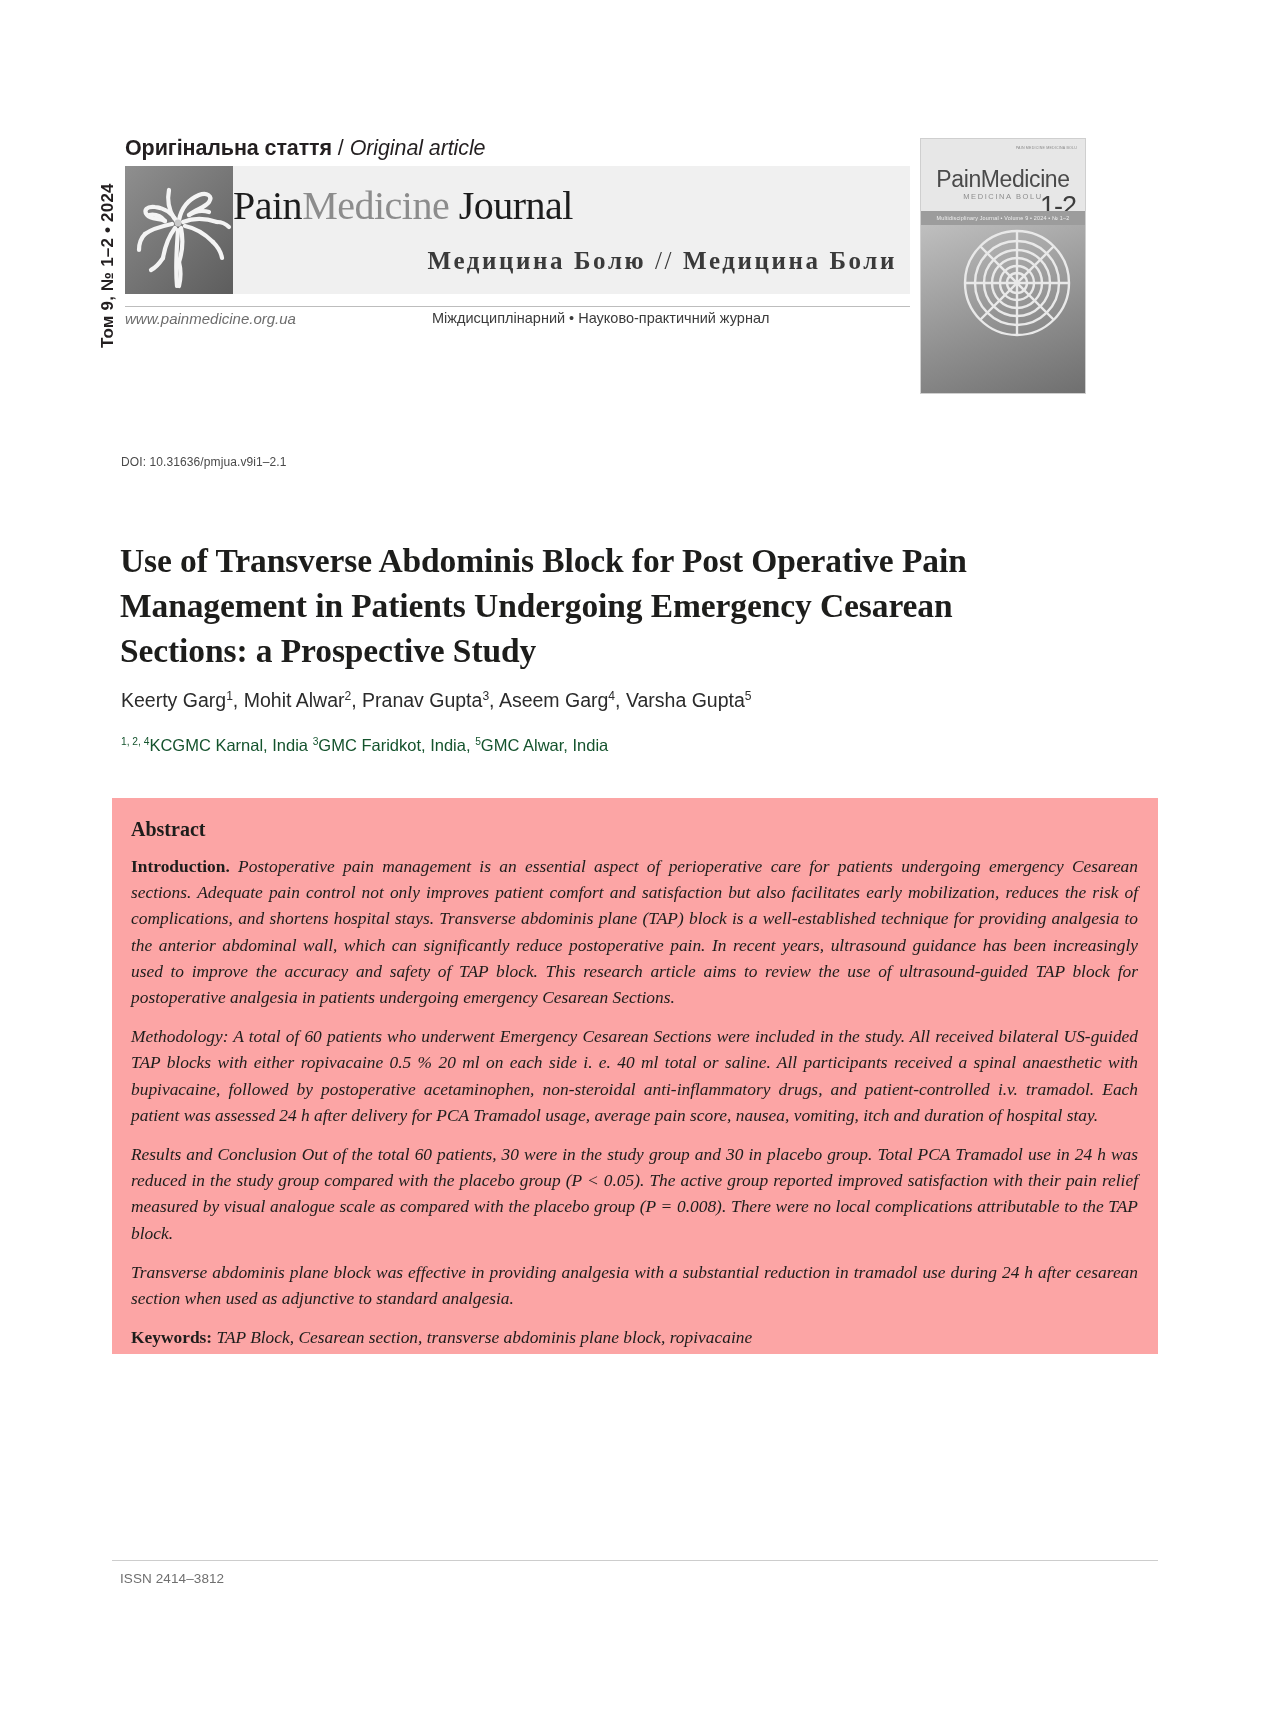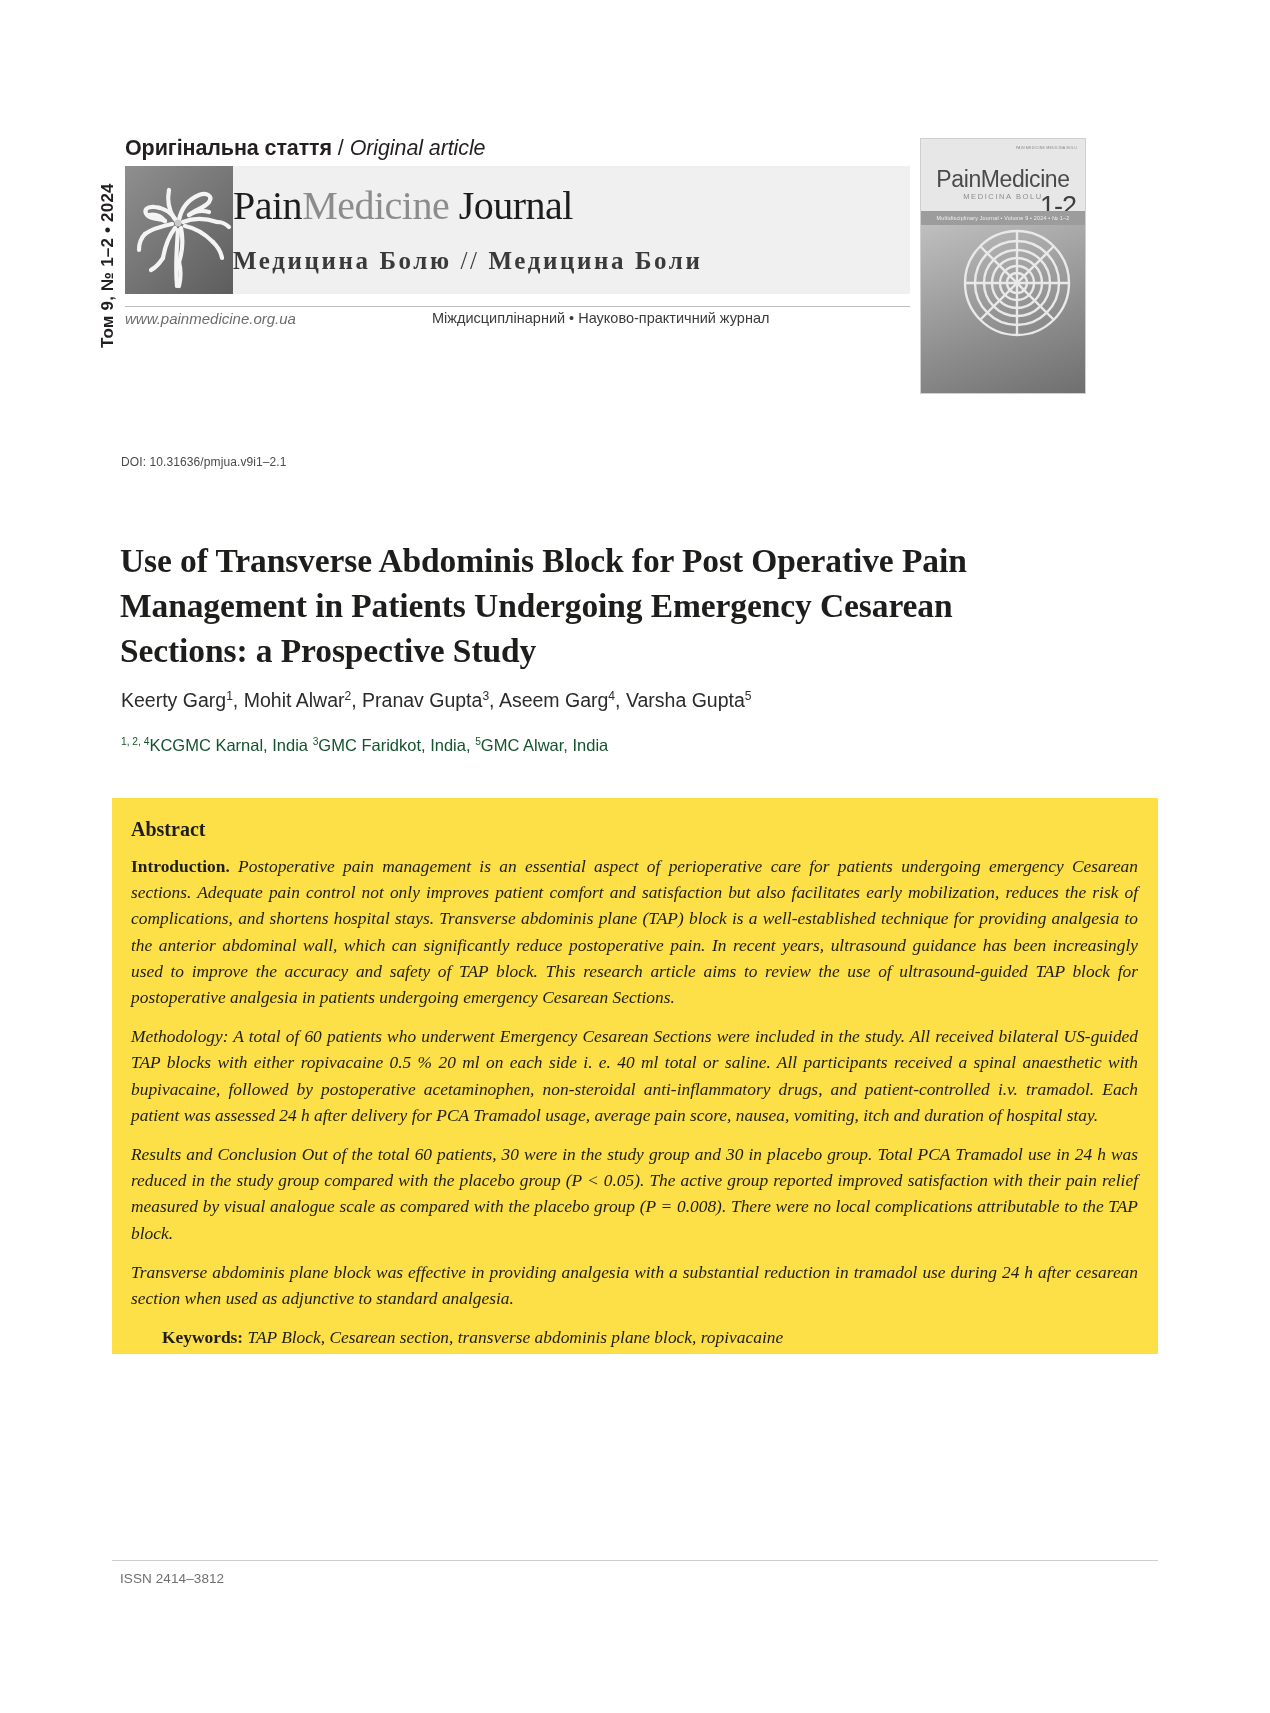"Медицина Болю // Медицина Боли" .journal-subtitle { text-align: left -> right }
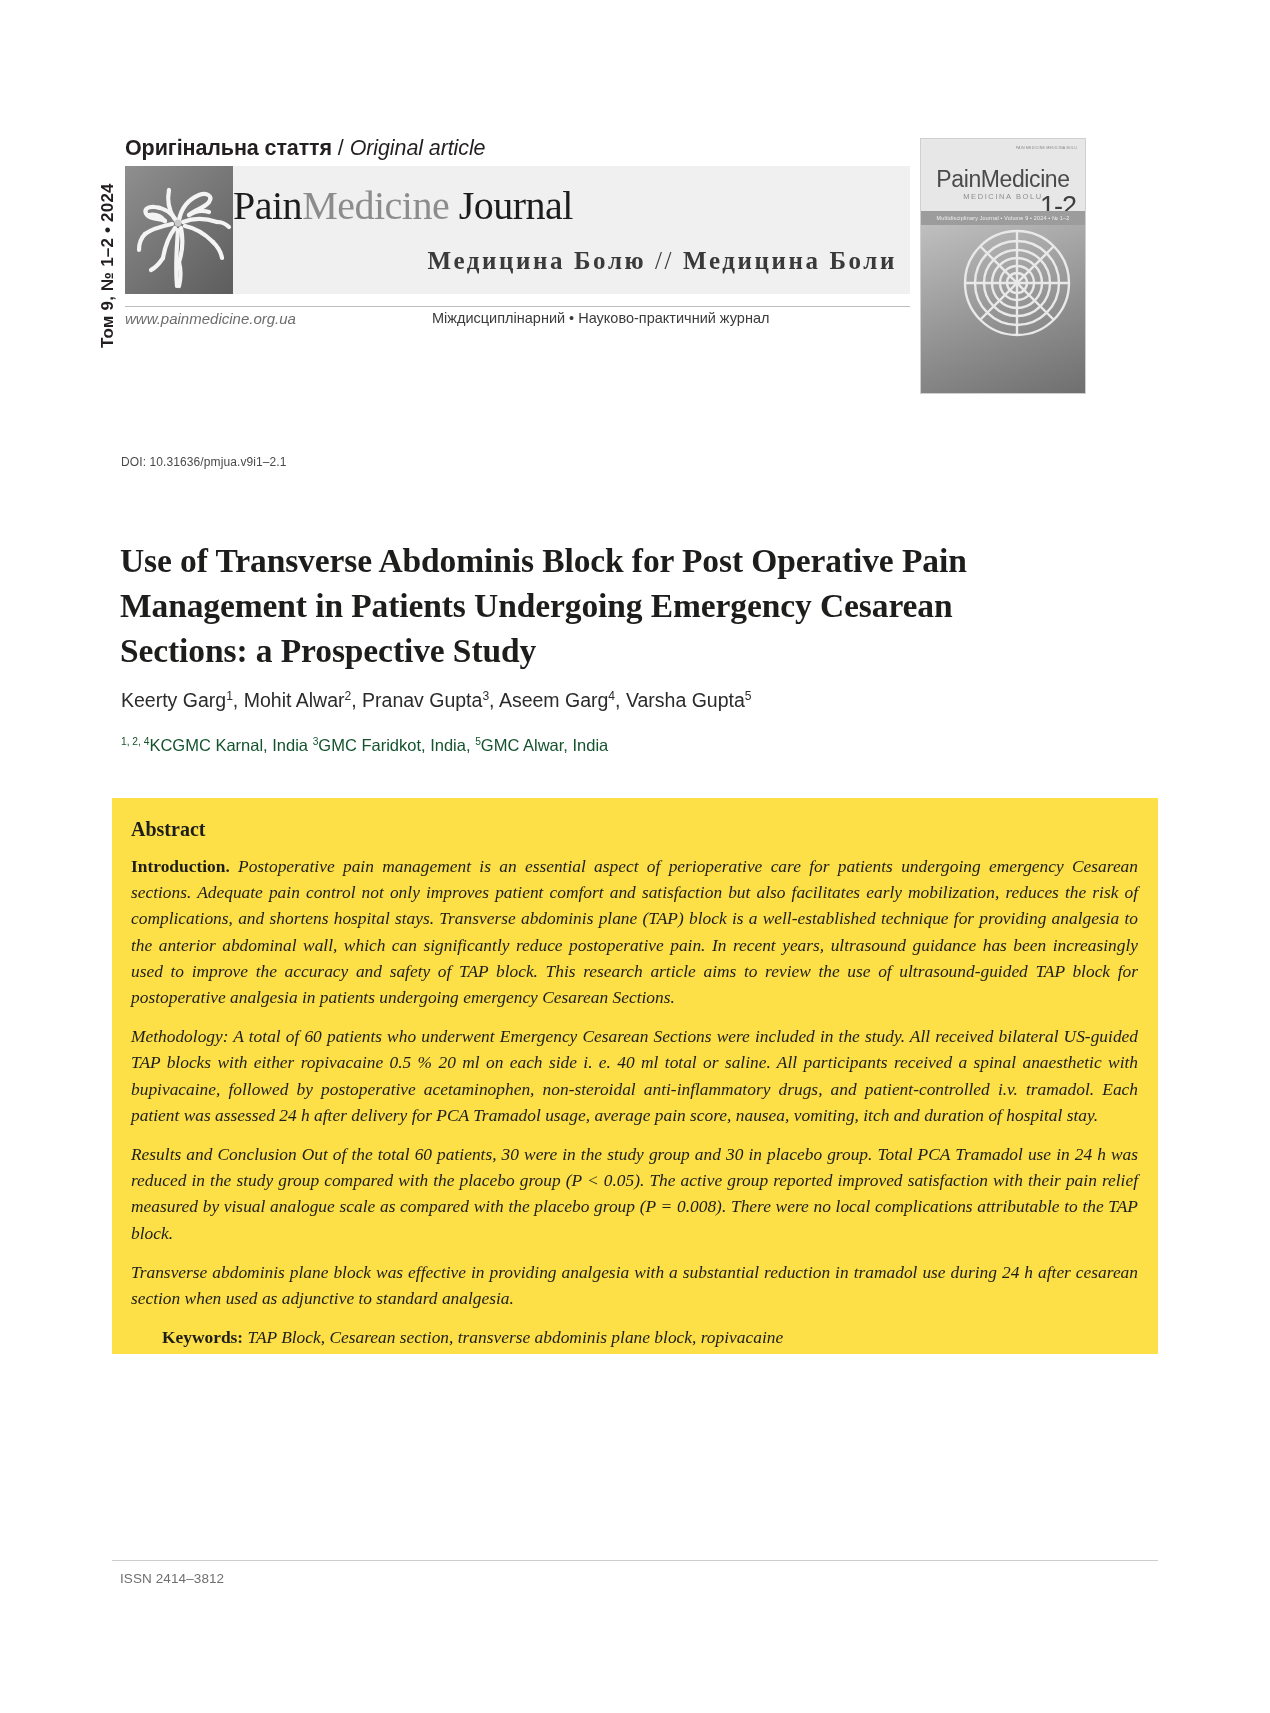"Abstract" .abstract-box { background: #fde047 -> #fca5a5 }
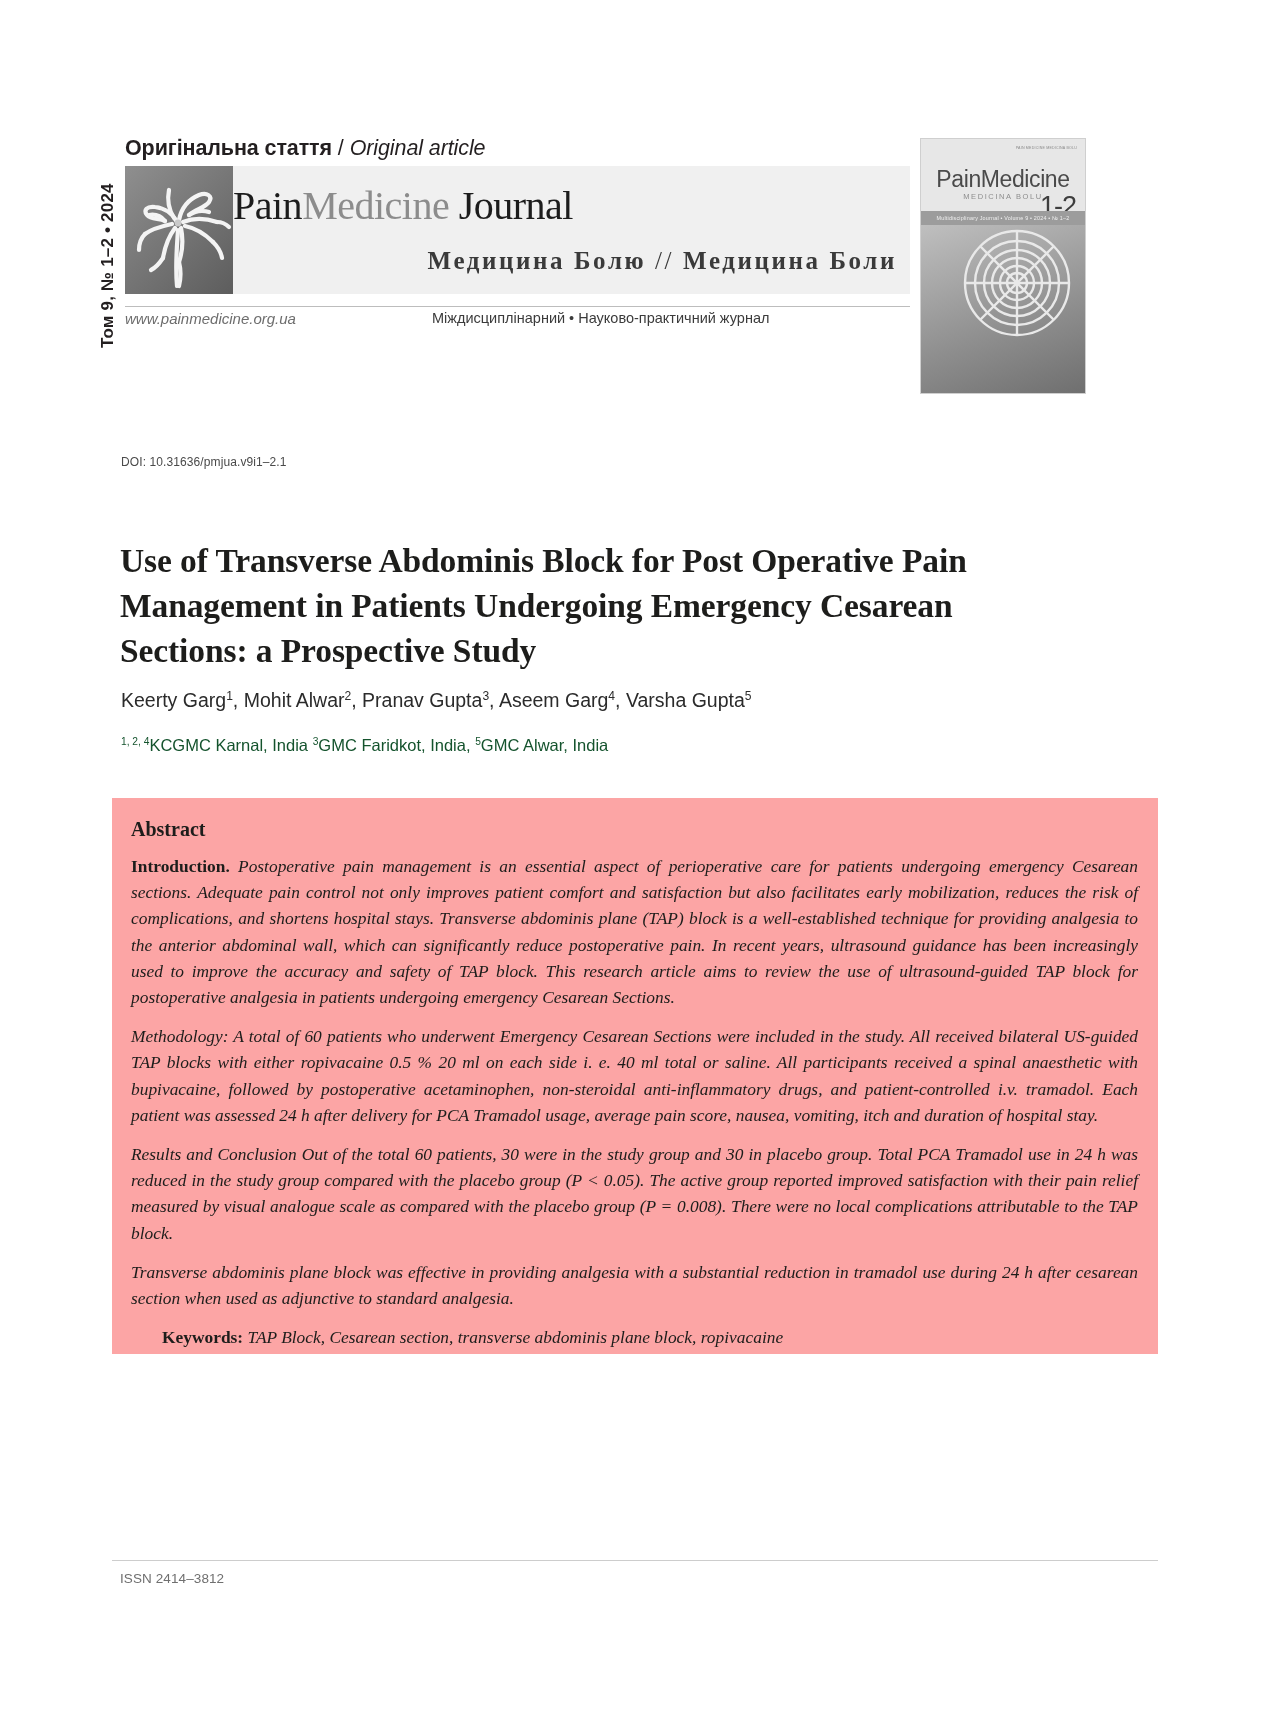"Keywords:" .keywords .k-label { margin-left: 31px -> none }
